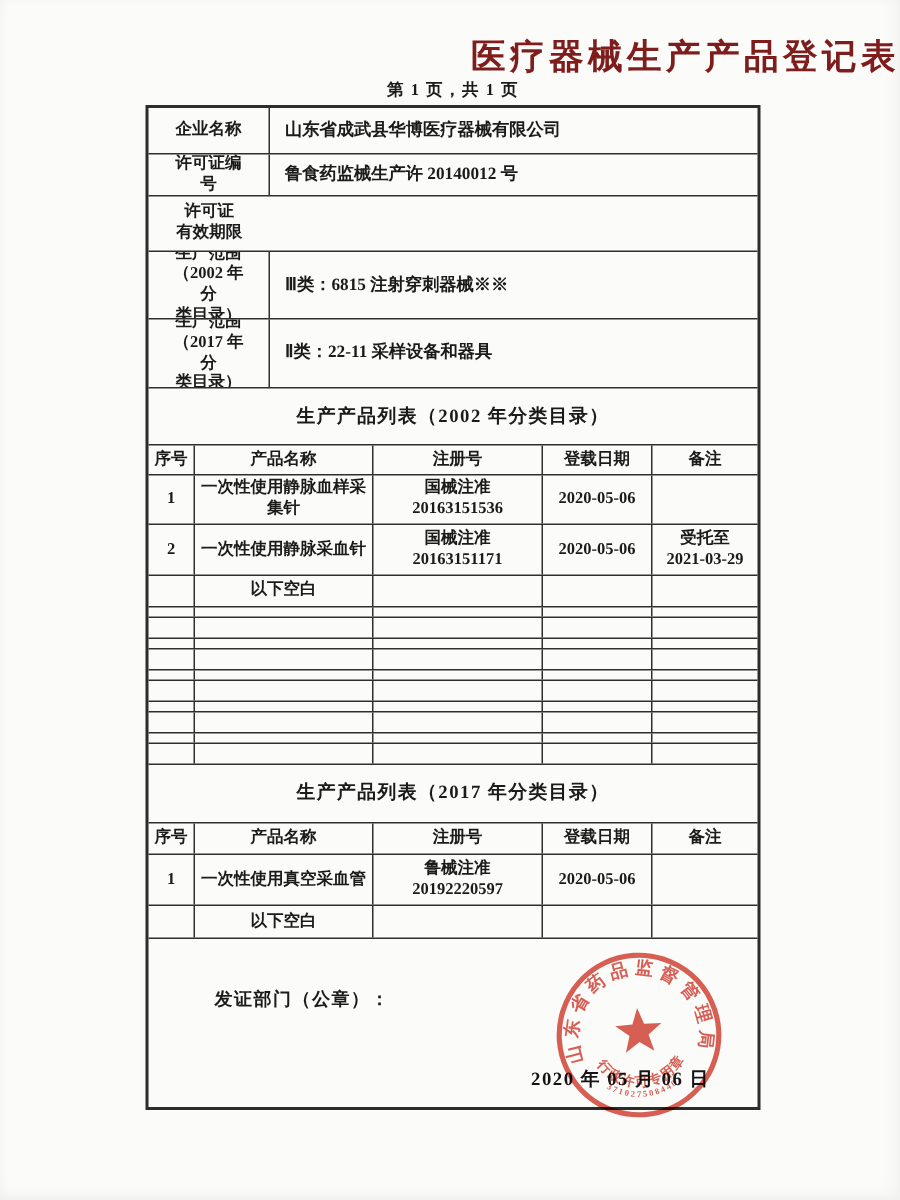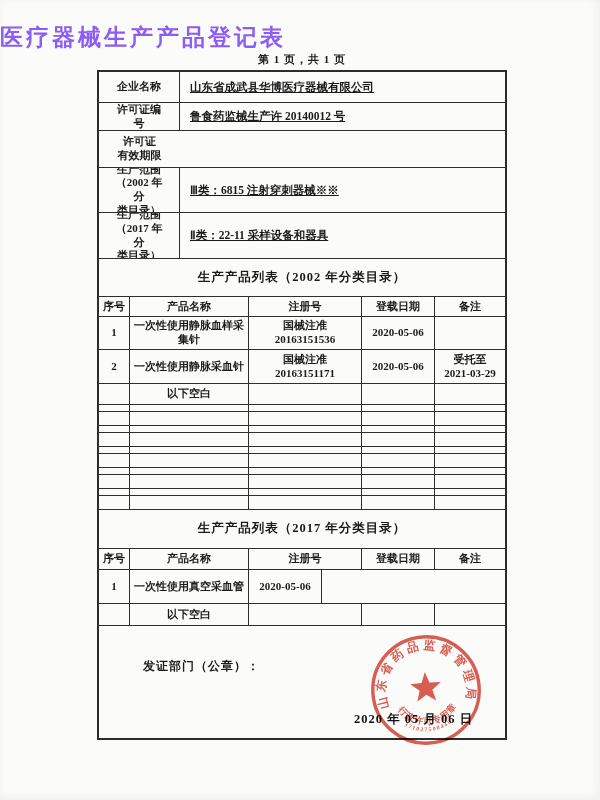"医疗器械生产产品登记表" .doc-title { color: #8b5cf6 -> #7f1d1d; text-align: left -> right }
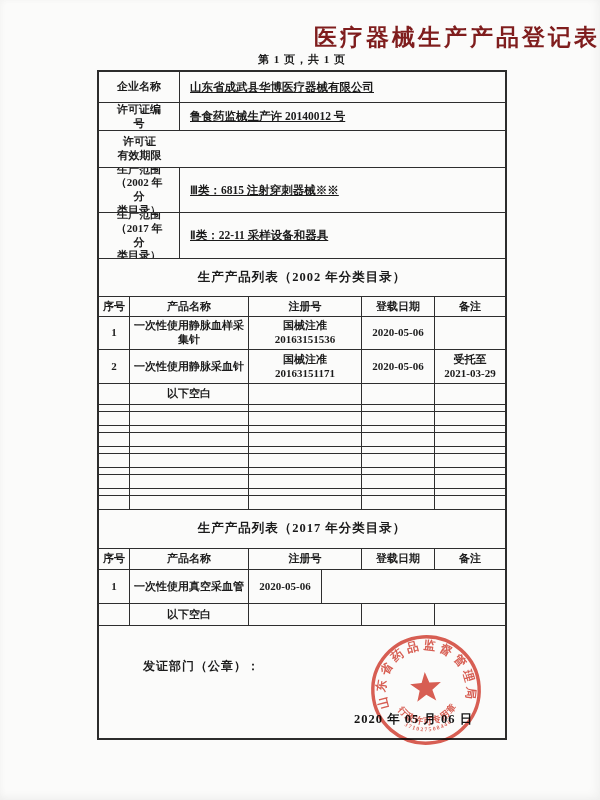"山东省成武县华博医疗器械有限公司" .val { text-decoration: underline -> none }
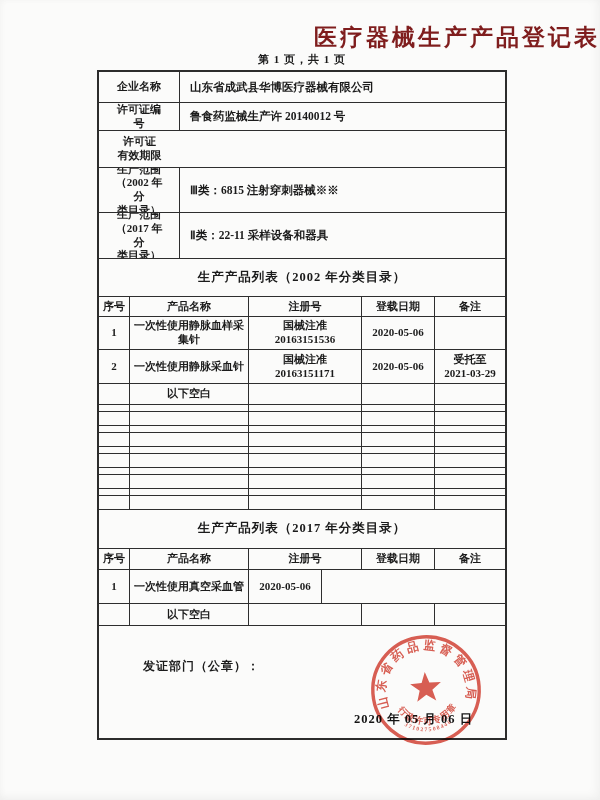"鲁械注准" div.cell { html: none -> <div>鲁械注准 20192220597</div> }
